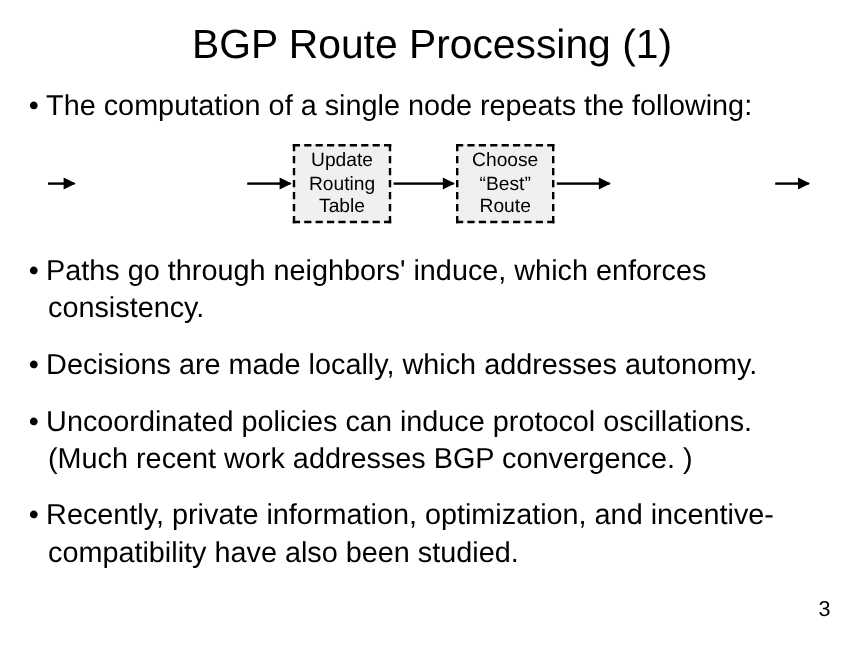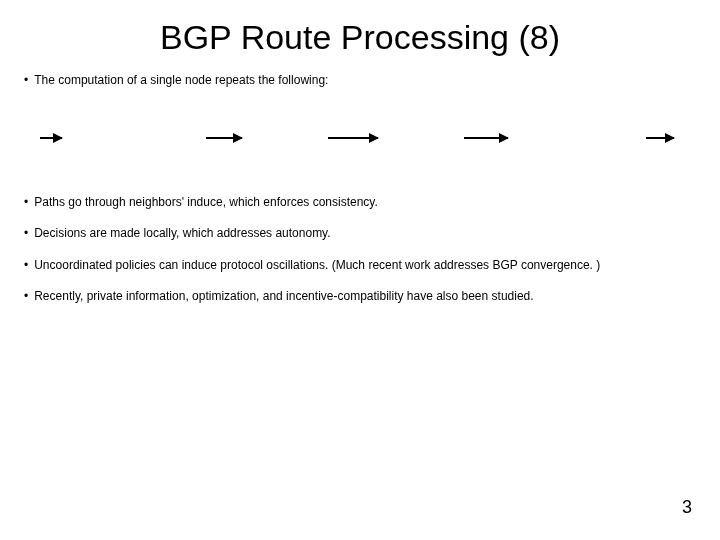"BGP Route Processing (8)" div.title { text: 8 -> 1 }
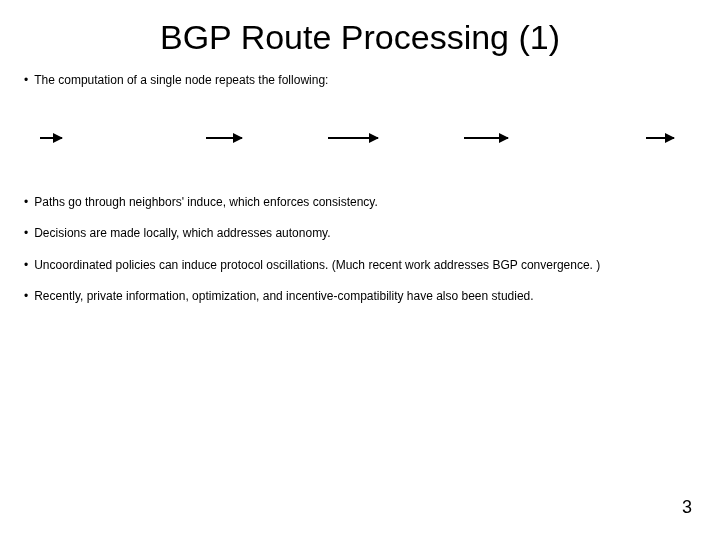"• The computation of a" .bullet { font-size: 12px -> 24px }
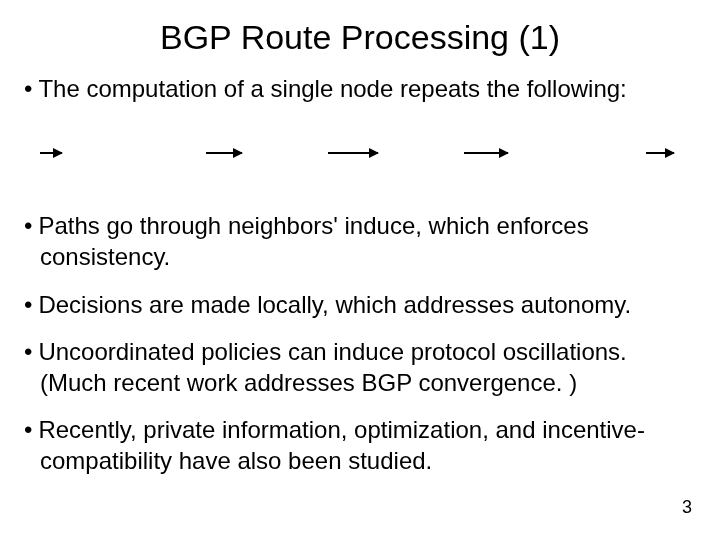"Update" div.box { html: none -> <div>Update Routing Table</div> }
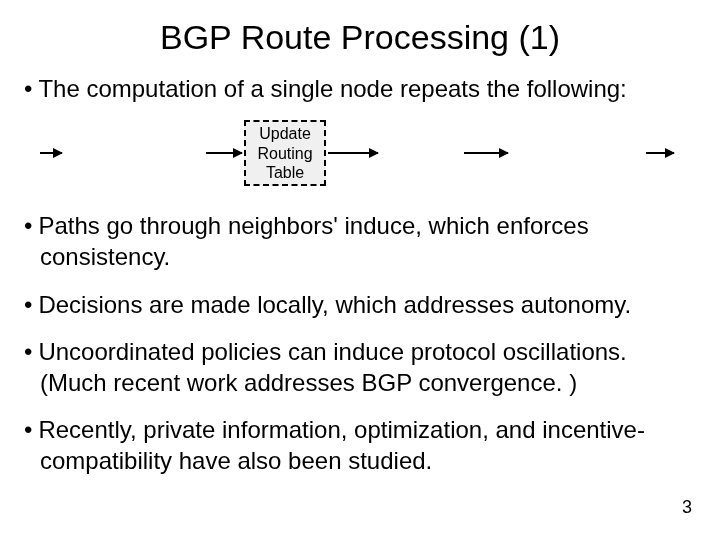"Choose" div.box { html: none -> <div>Choose “Best” Route</div> }
